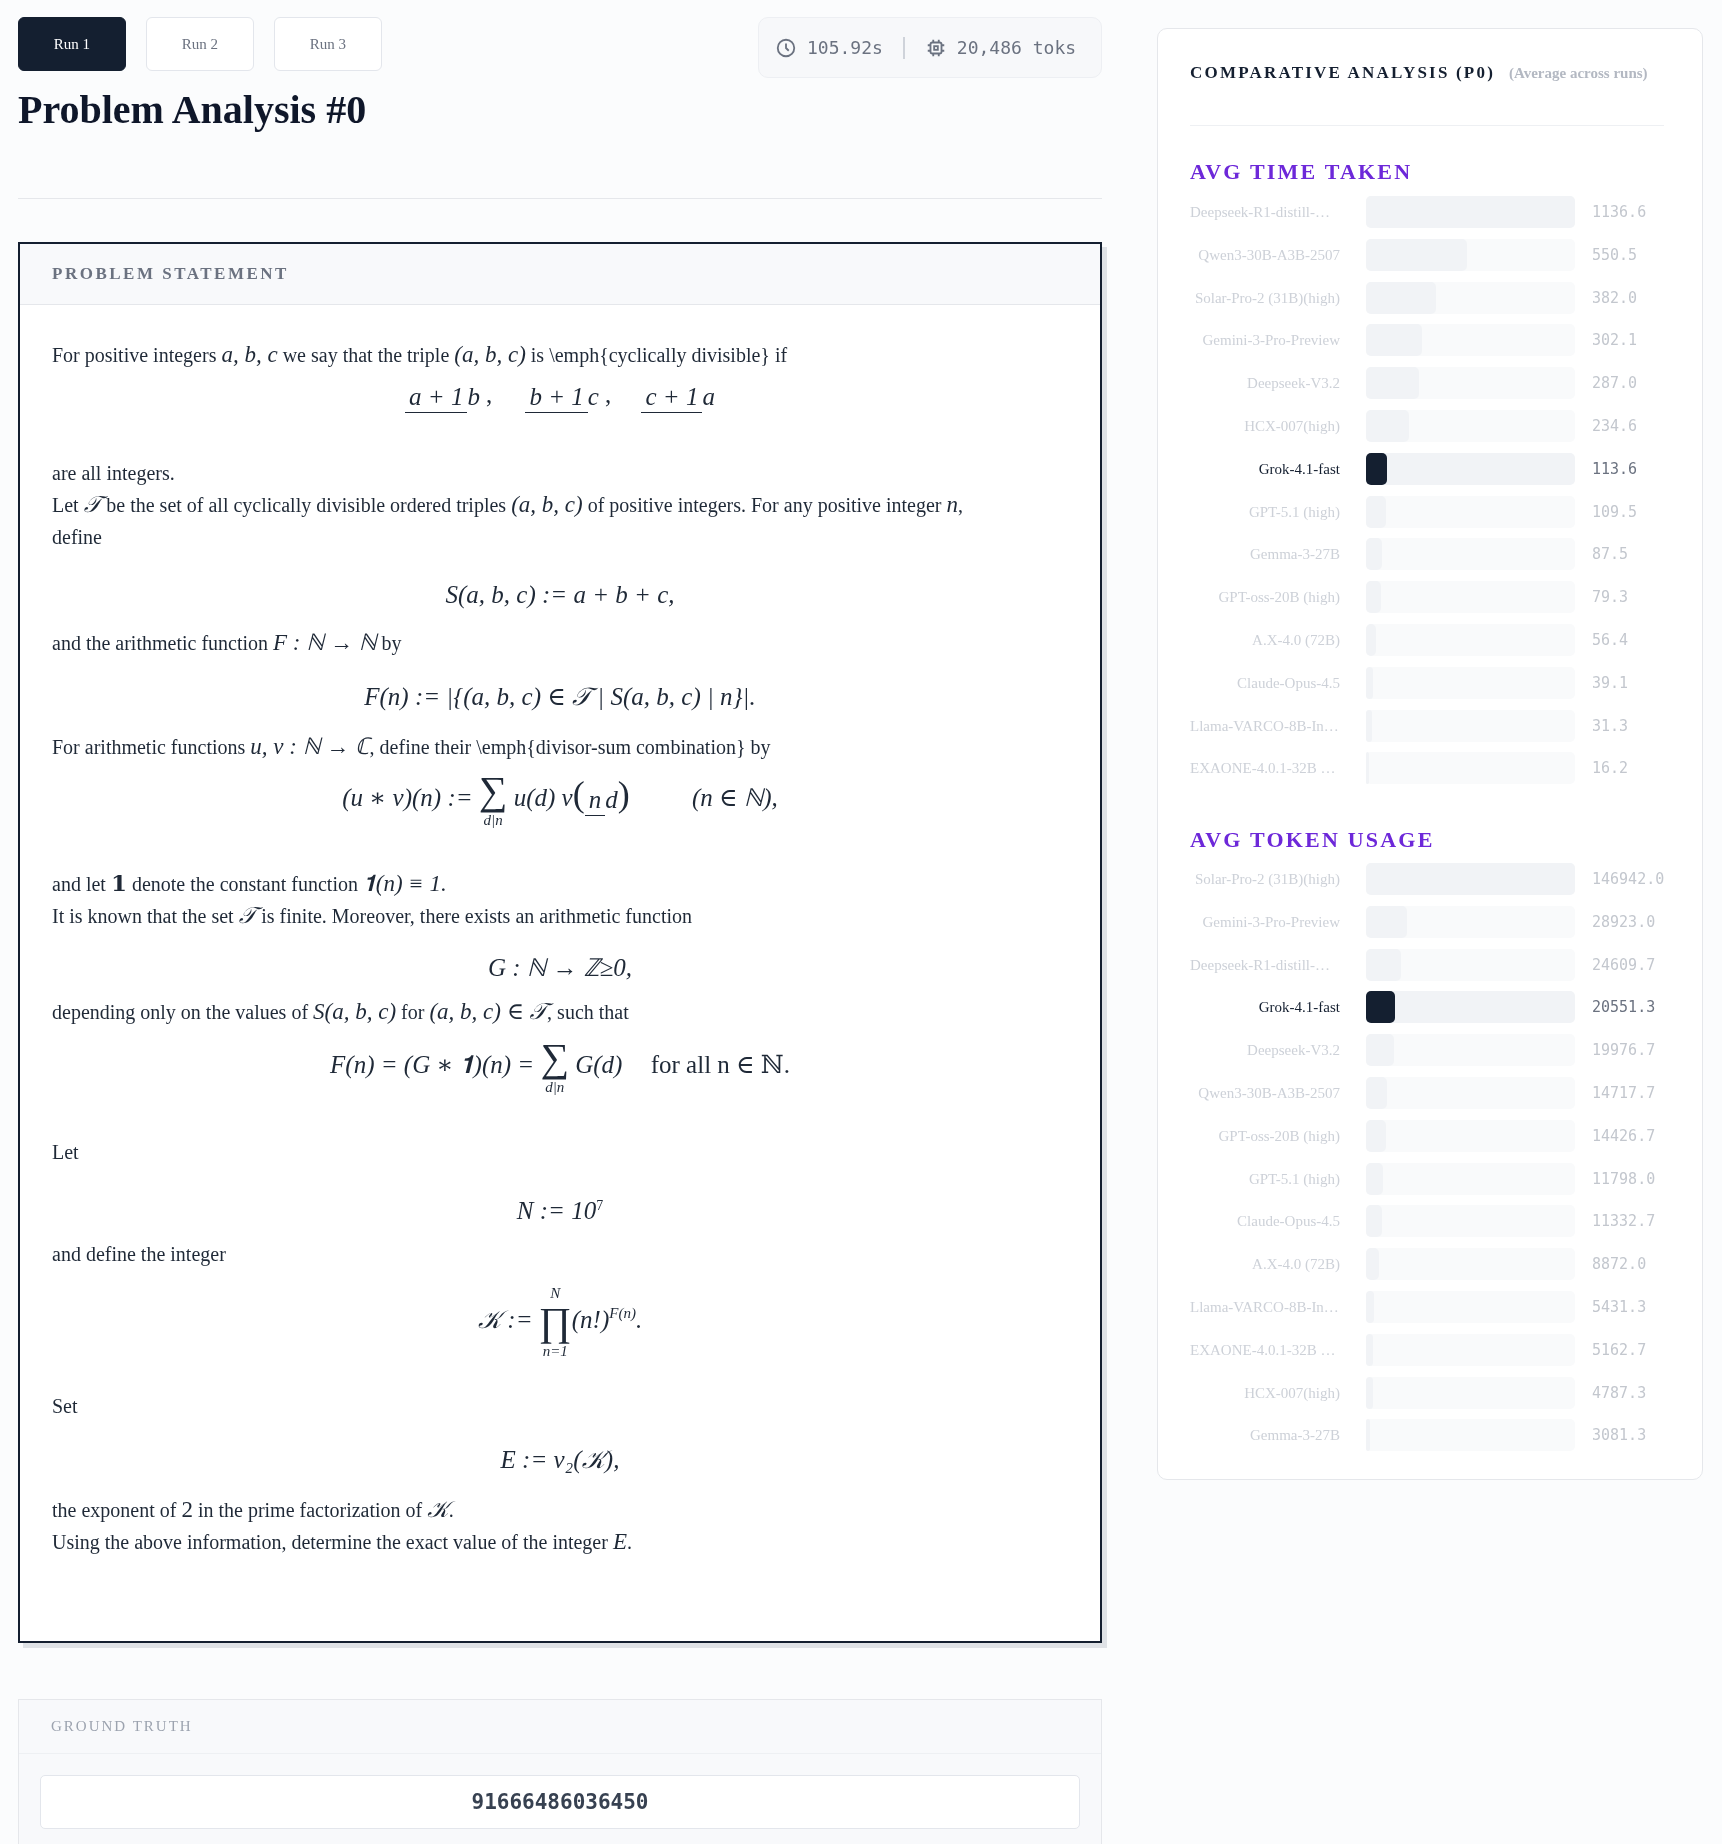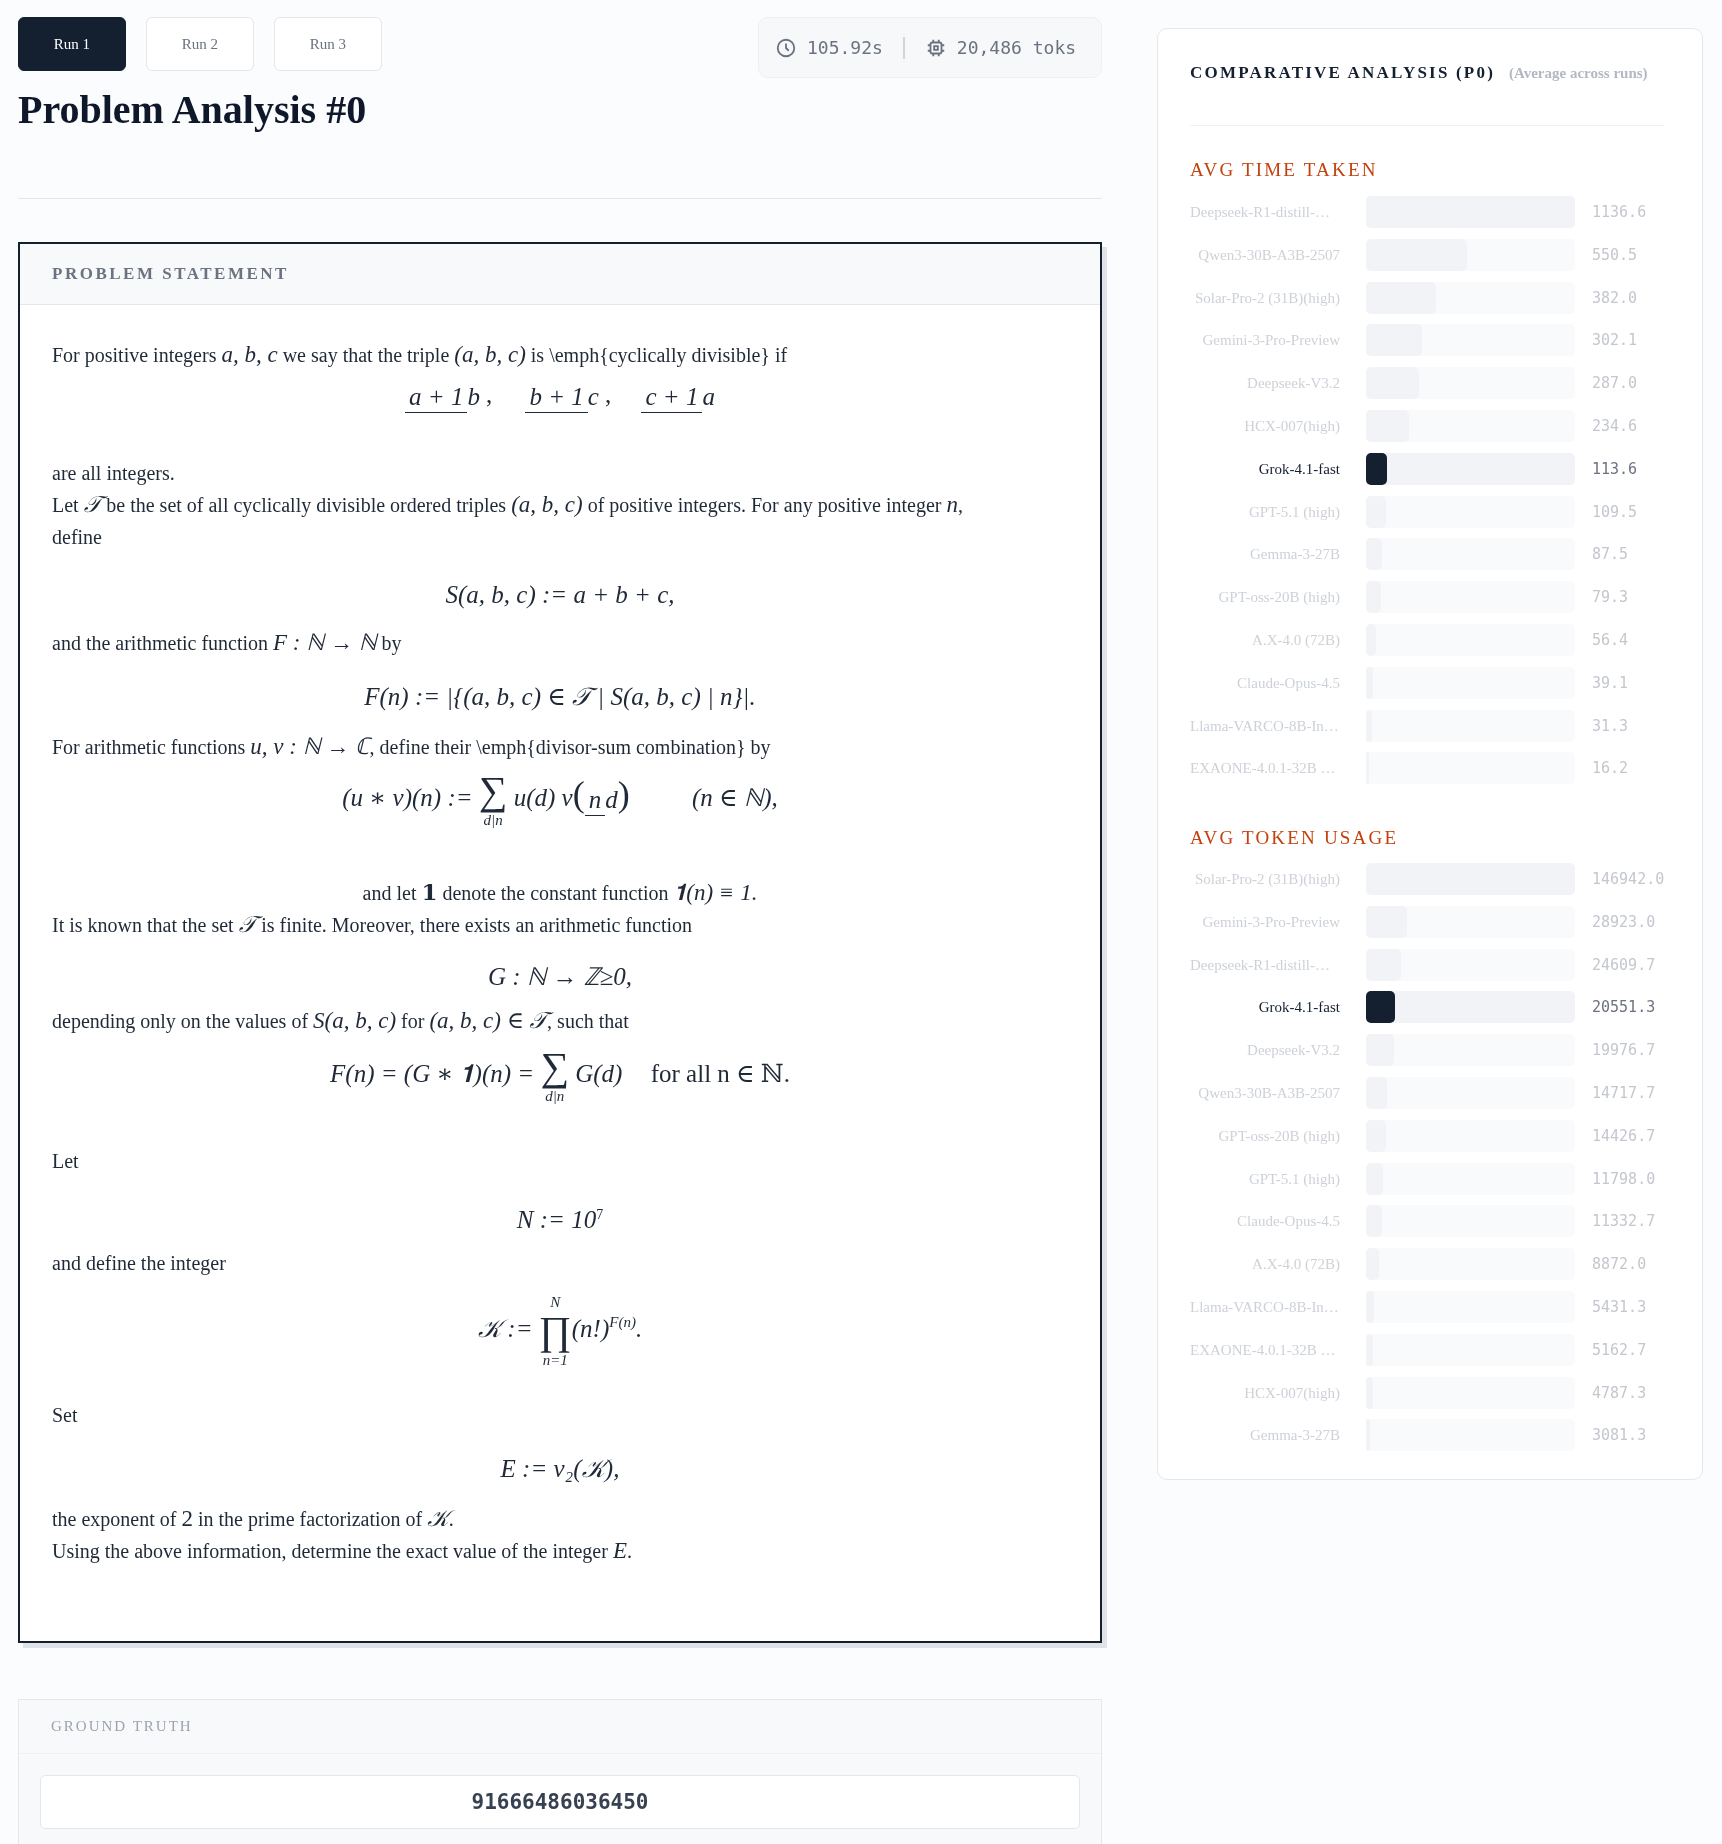"AVG TIME TAKEN" .section-title { color: #c2410c -> #6d28d9; font-size: 19px -> 22px; font-weight: normal -> bold }
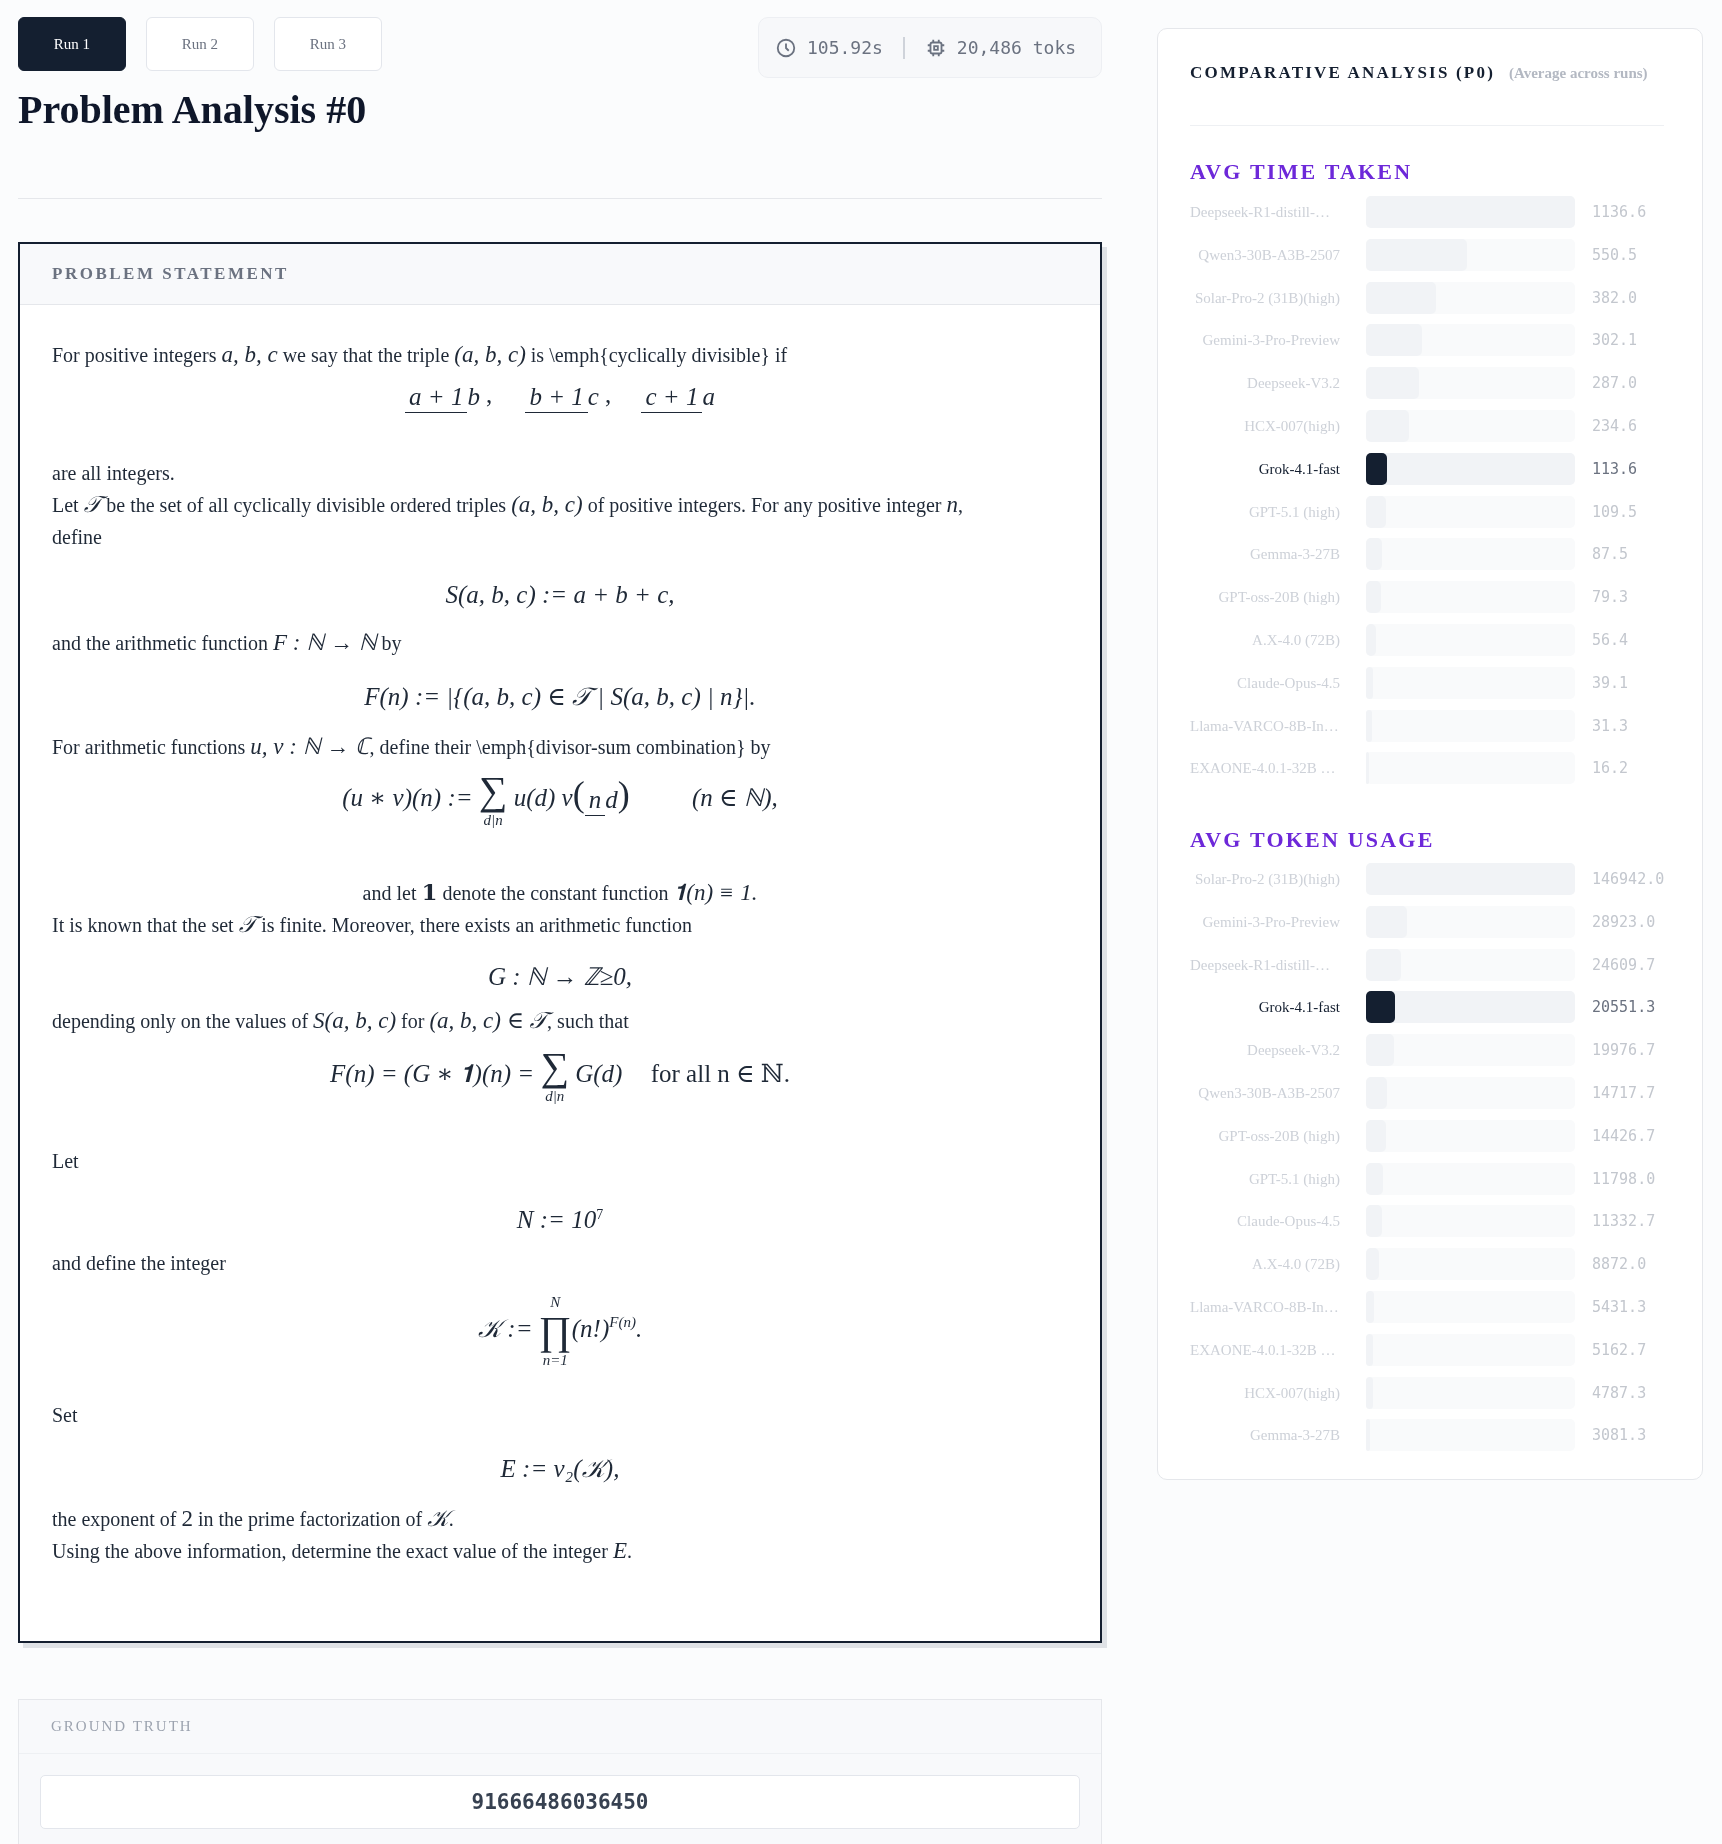"and let 𝟏 denote the" p { margin-top: 16px -> 7px; text-align: center -> none }
